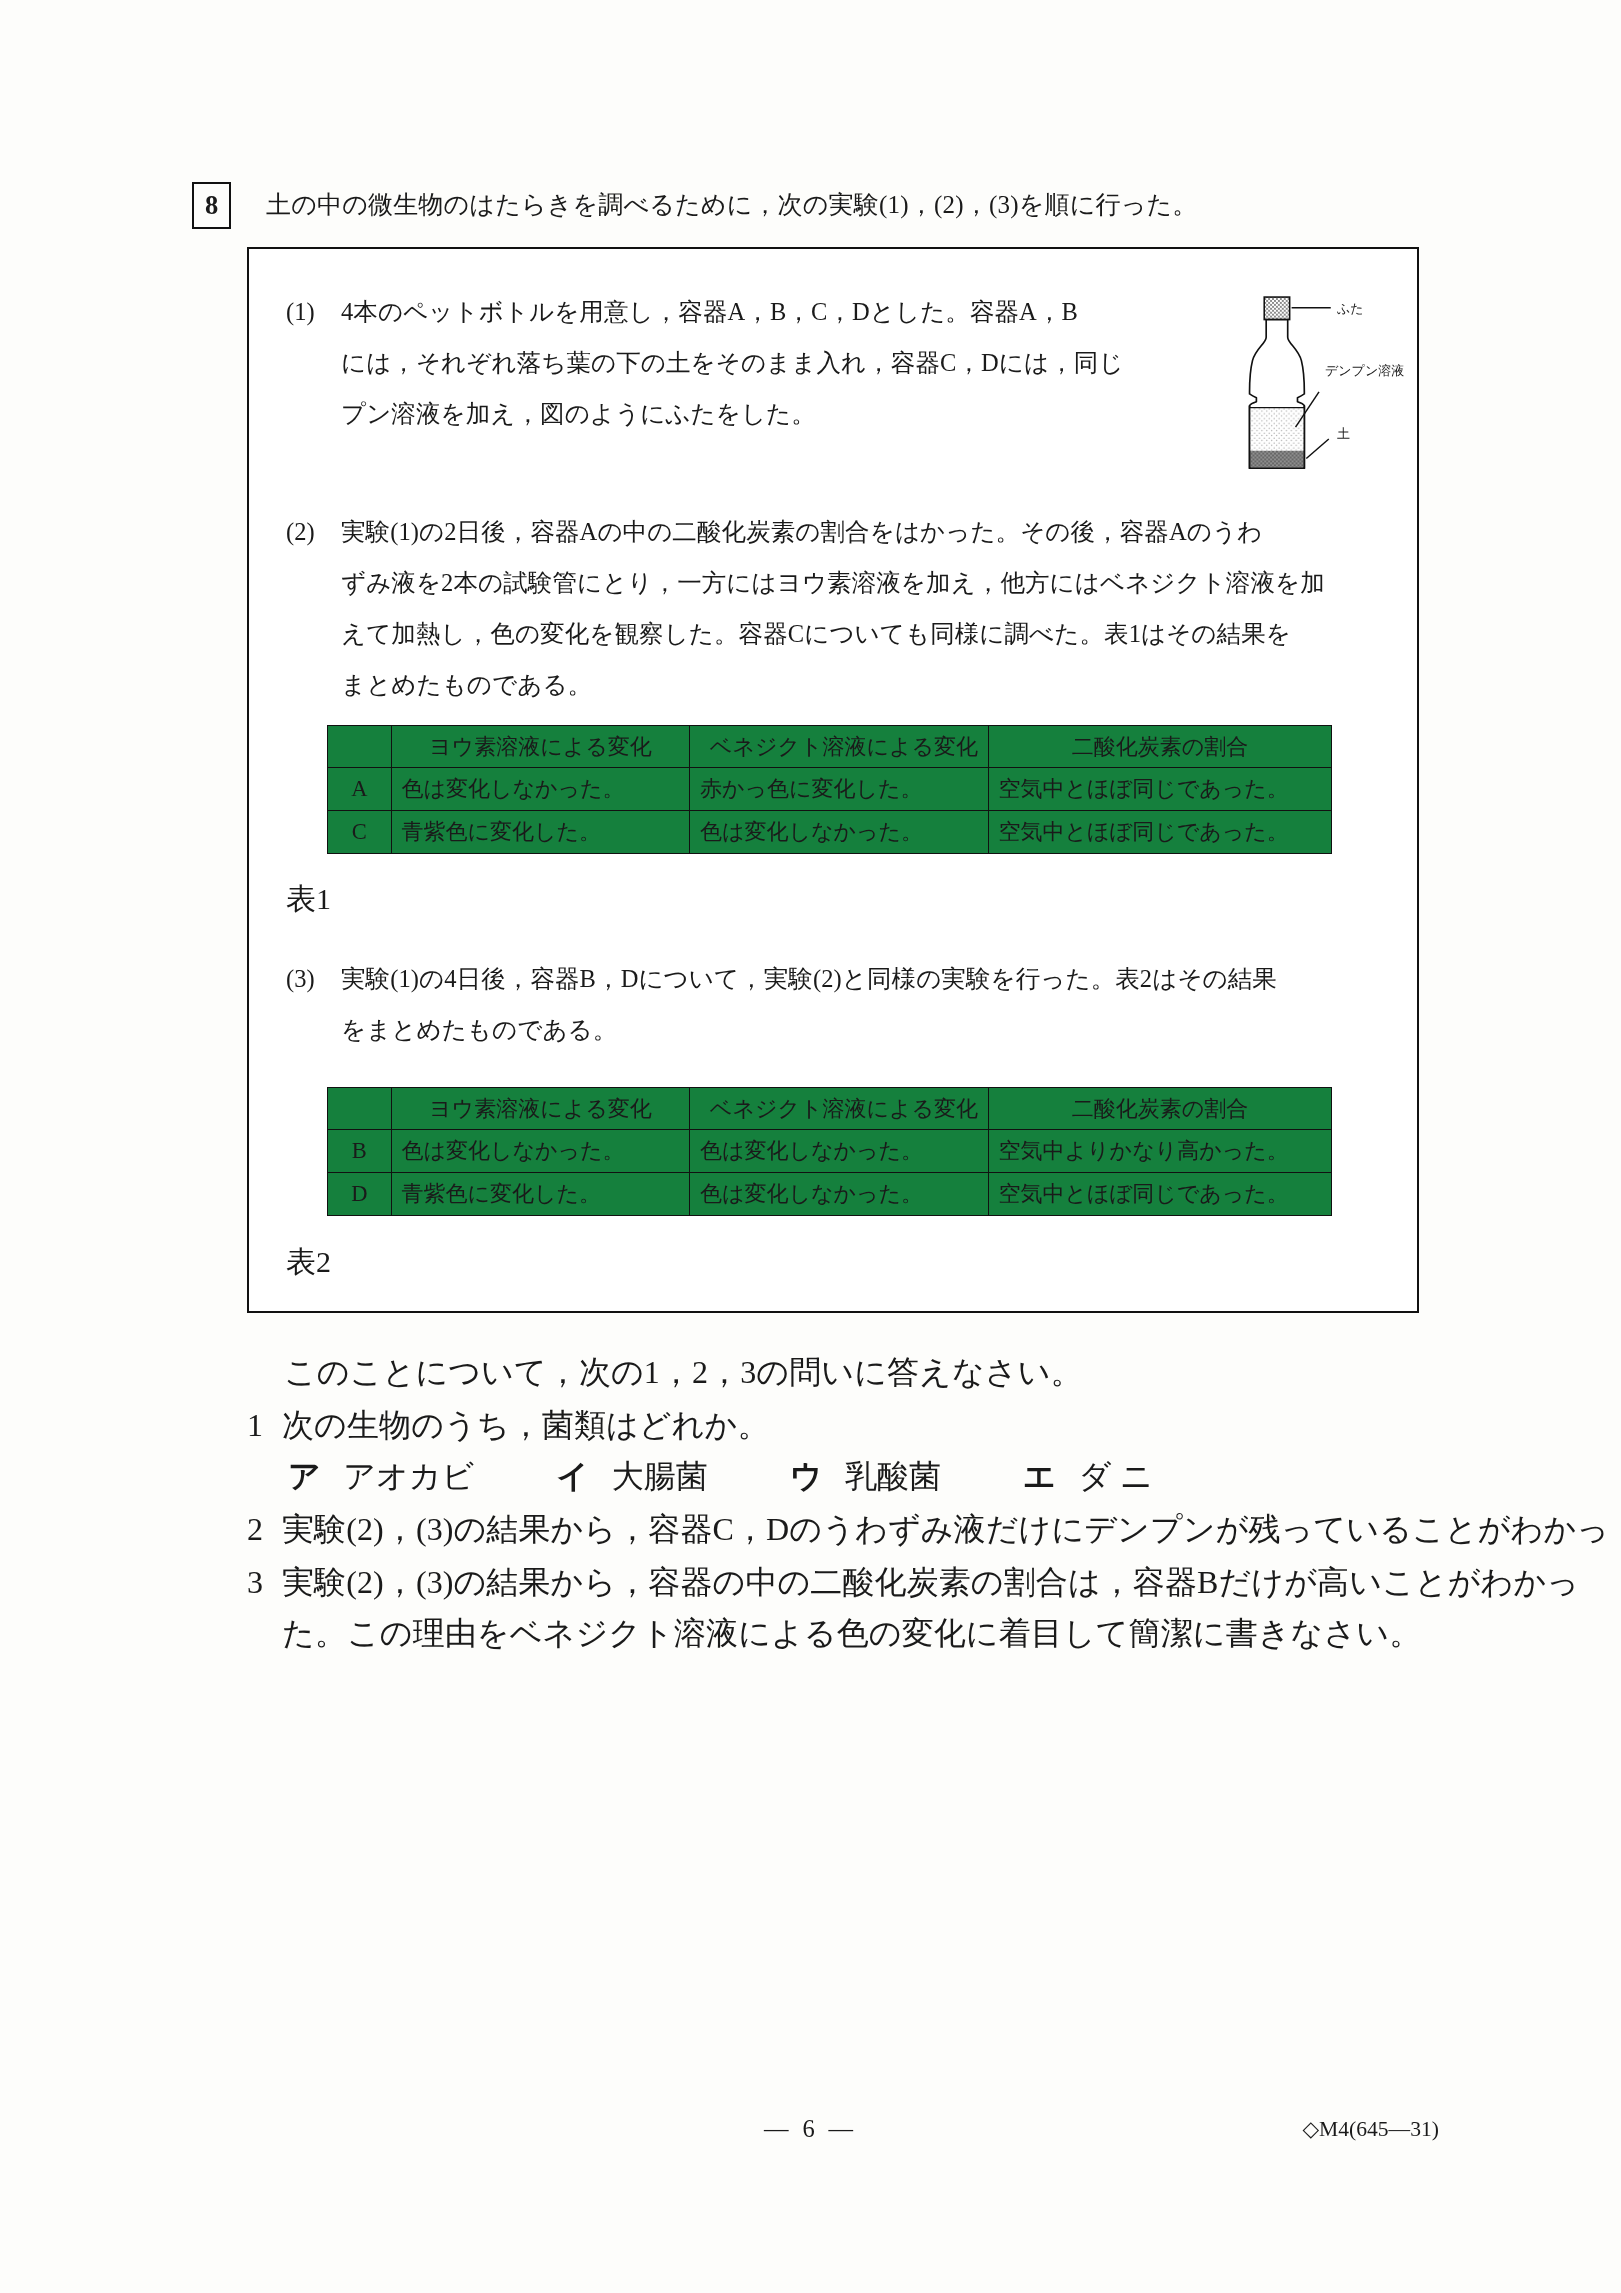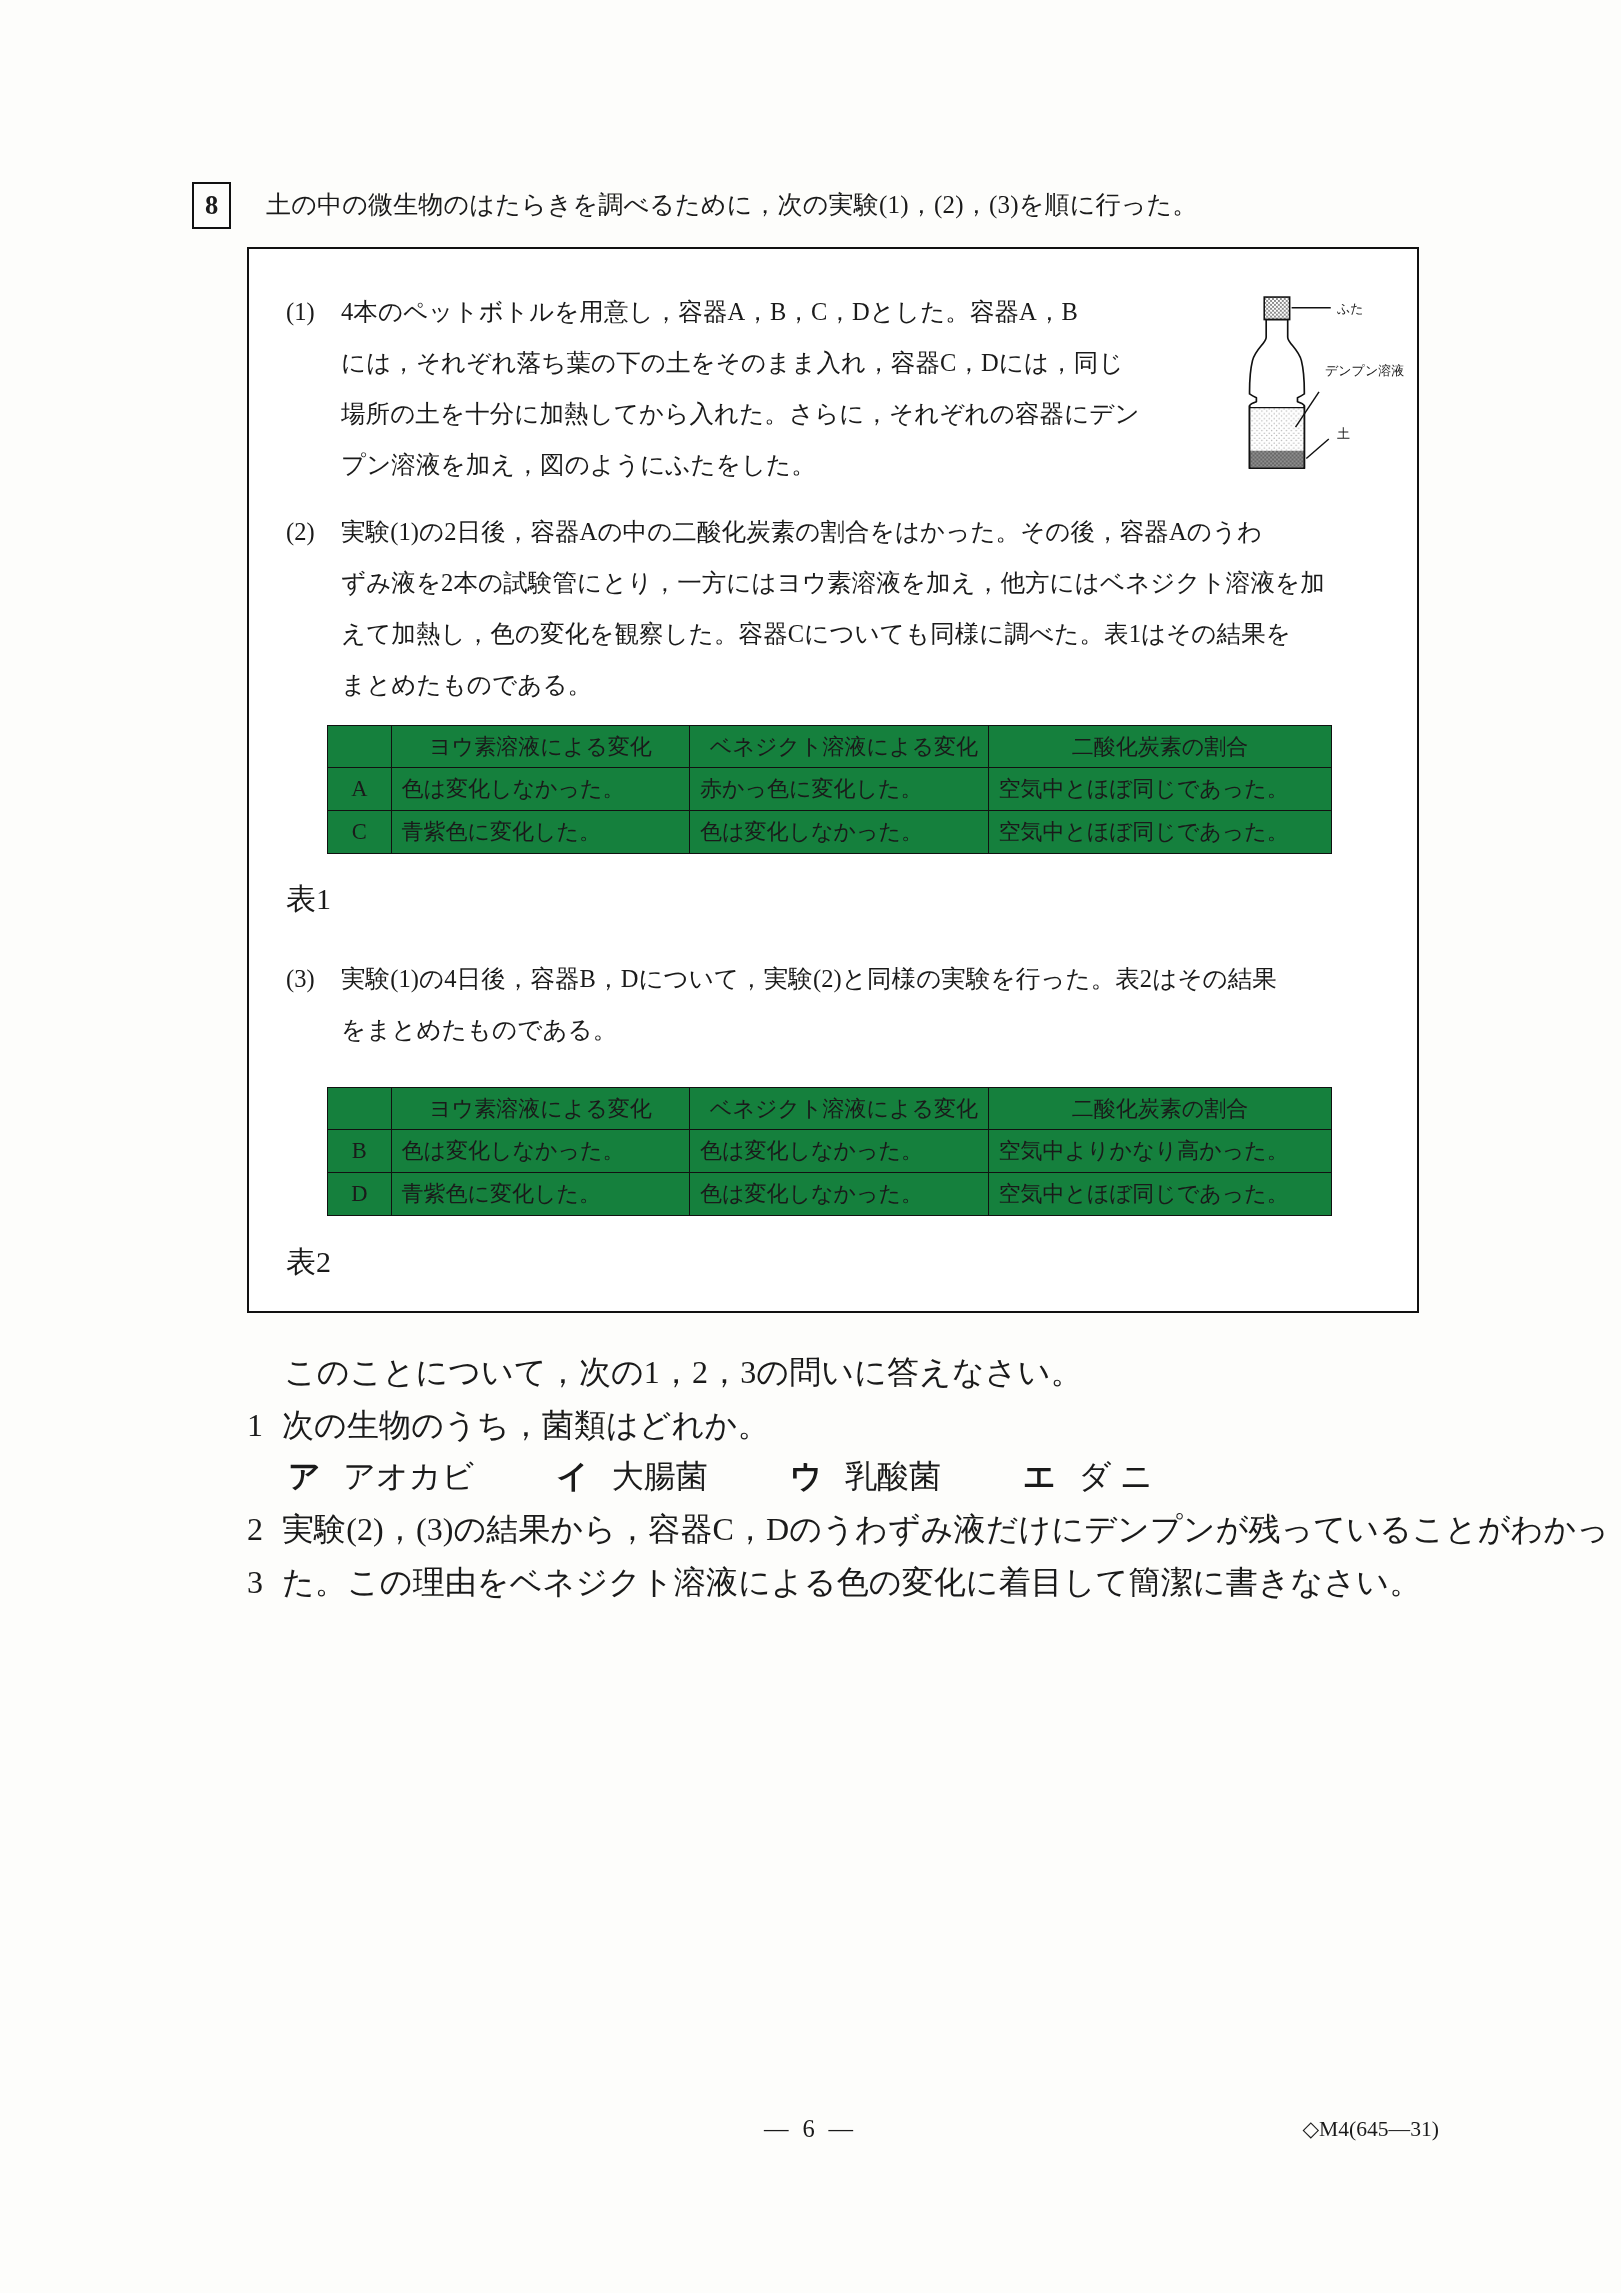"場所の土を十分に加熱してから入れた。さらに，それぞれの容器にデン" p { html: <p>場所の土を十分に加熱してから入れた。さらに，それぞれの容器にデン</p> -> none }
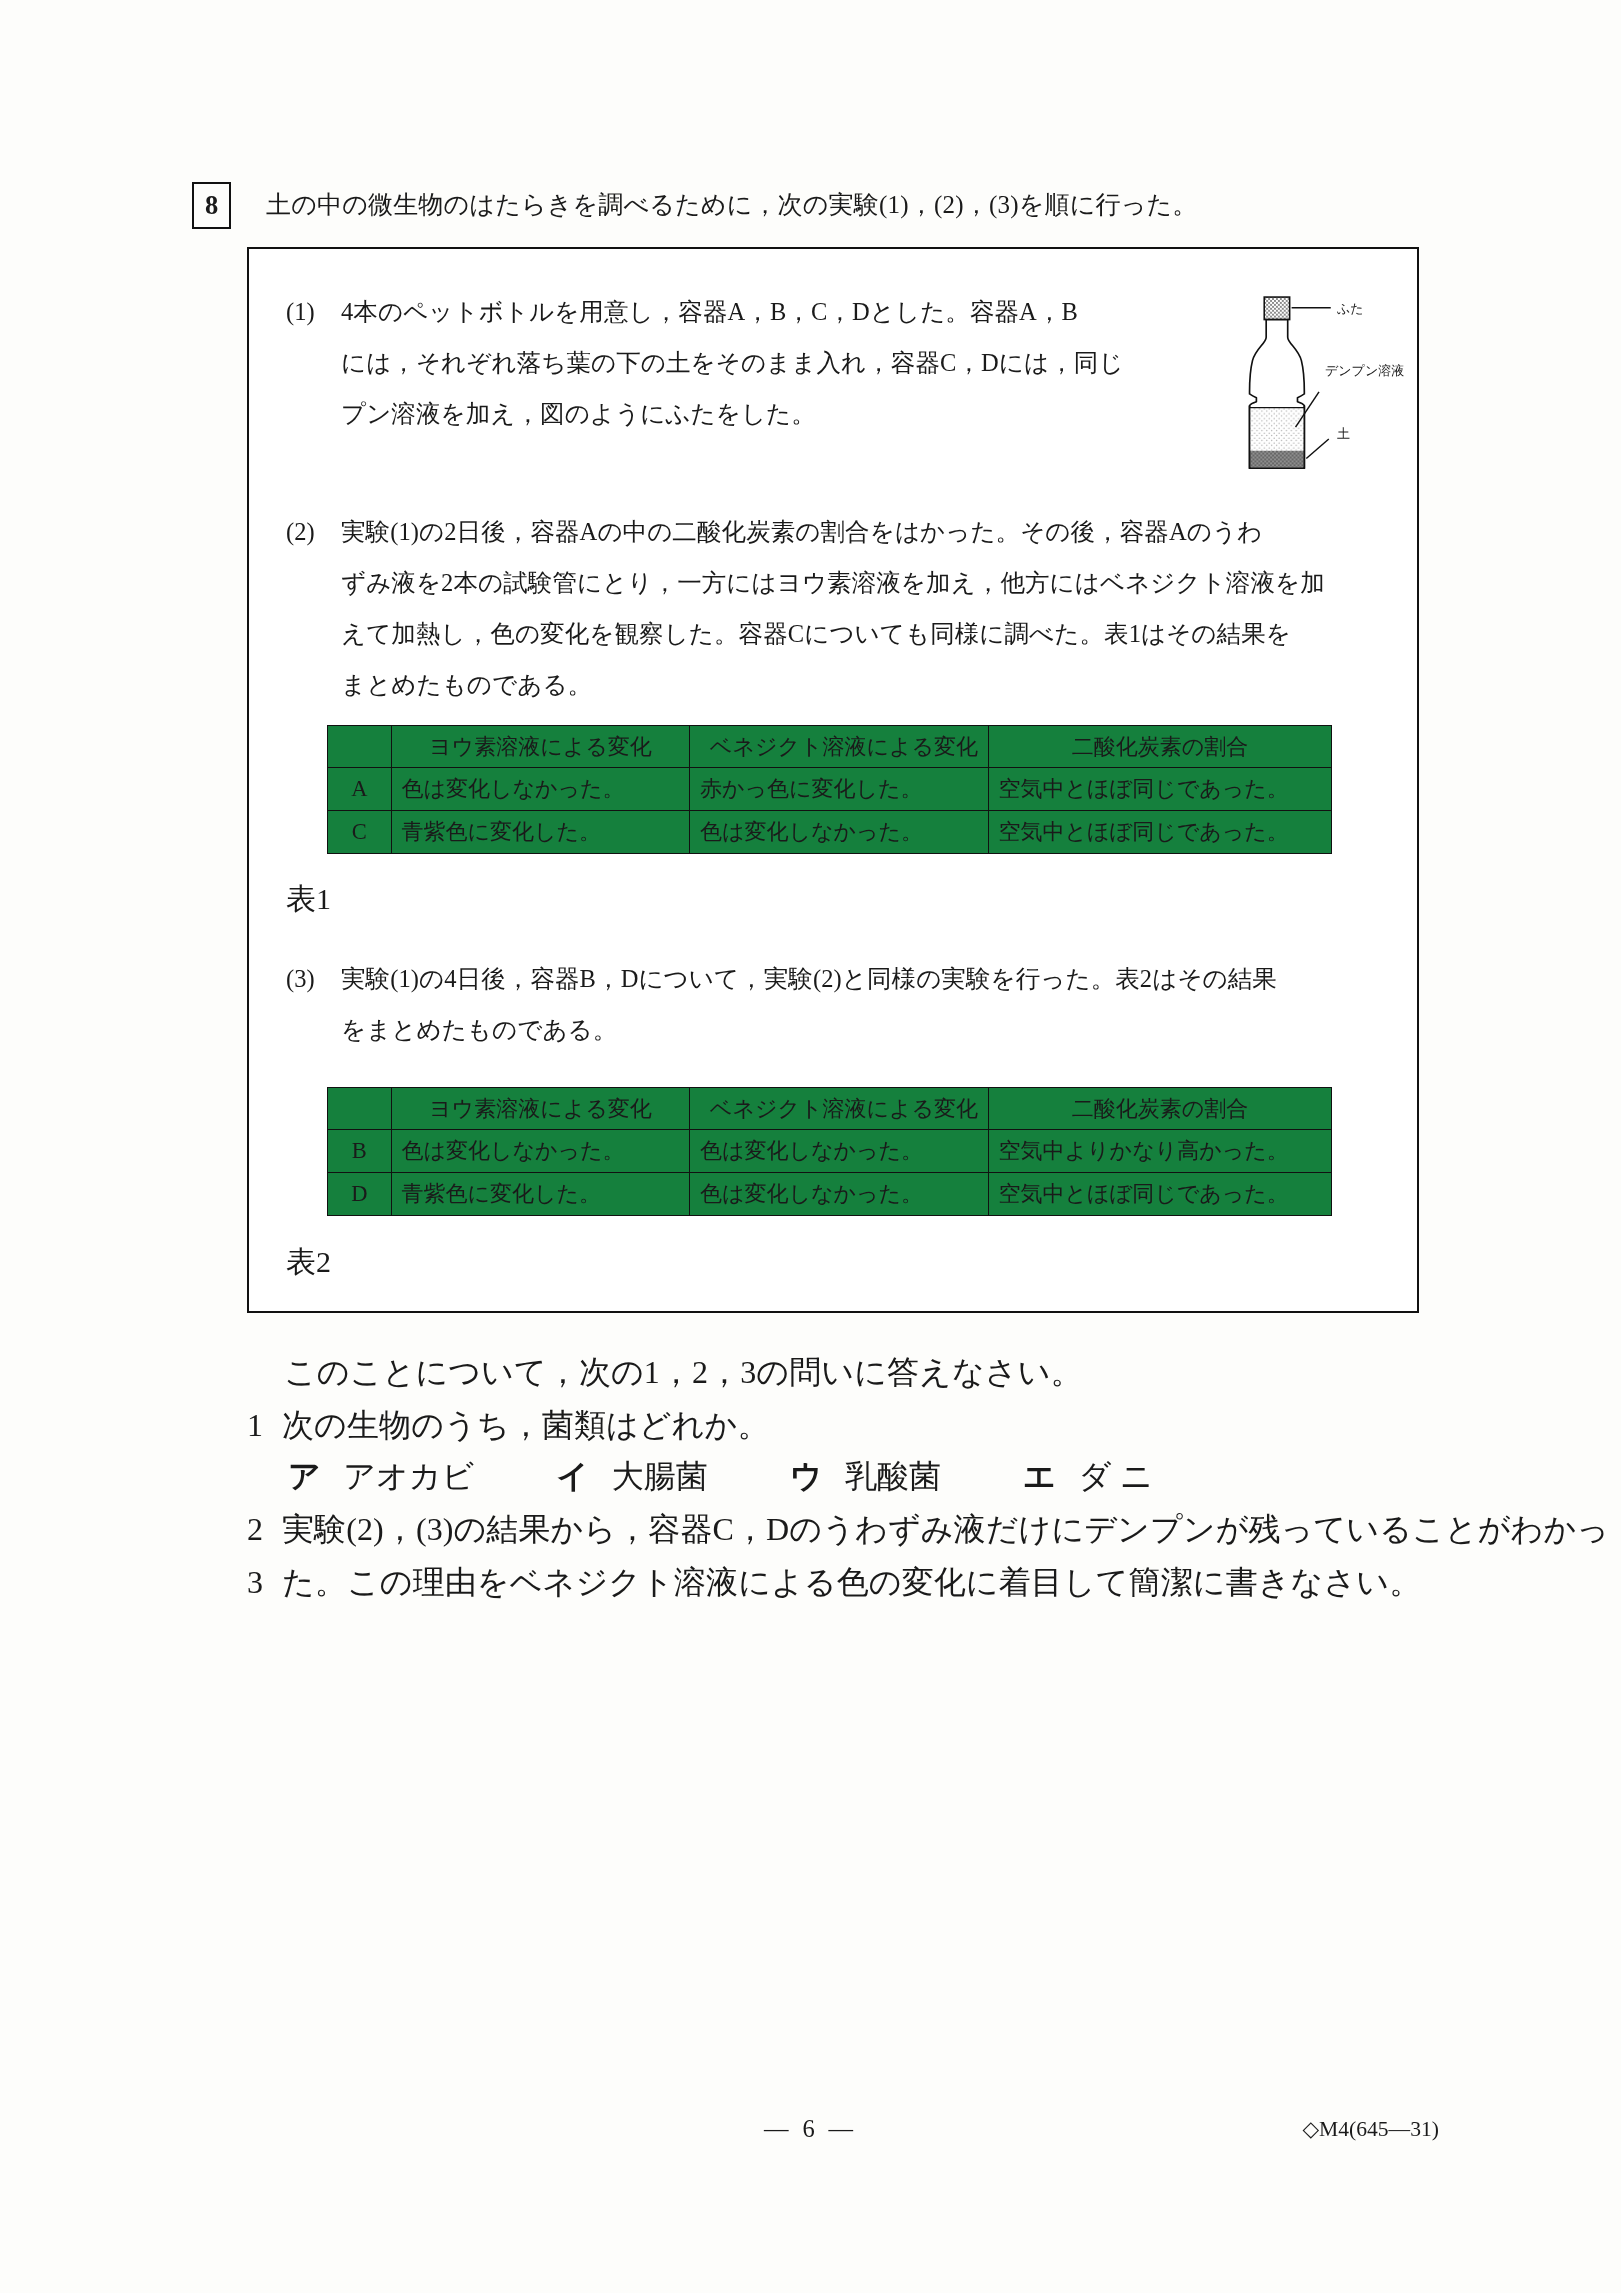"実験(2)，(3)の結果から，容器の中の二酸化炭素の割合は，容器Bだけが高いこと" p { html: none -> <p>実験(2)，(3)の結果から，容器の中の二酸化炭素の割合は，容器Bだけが高いことがわかっ</p> }
